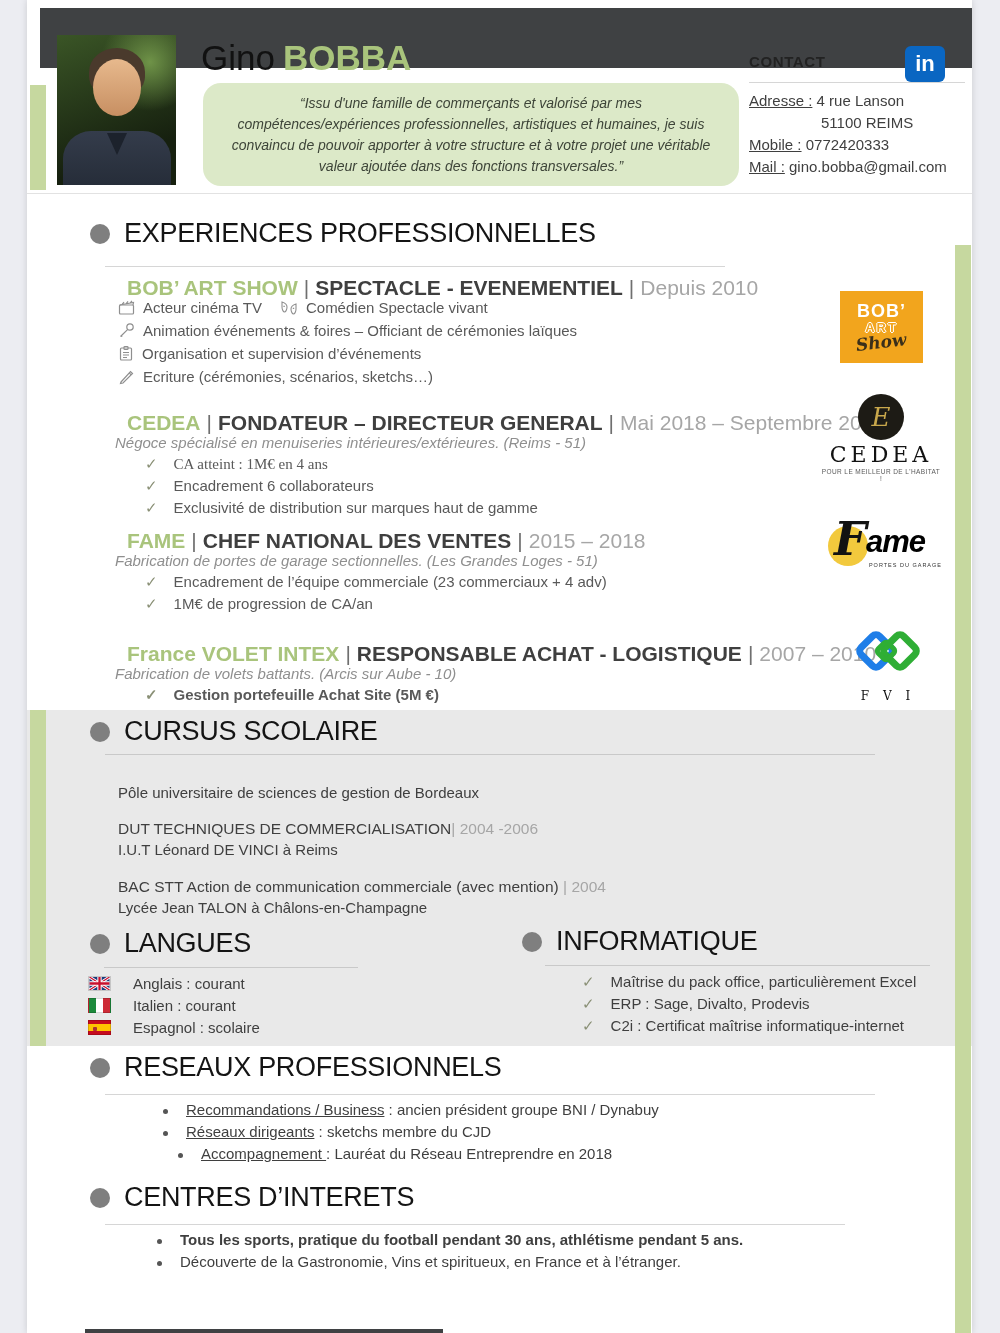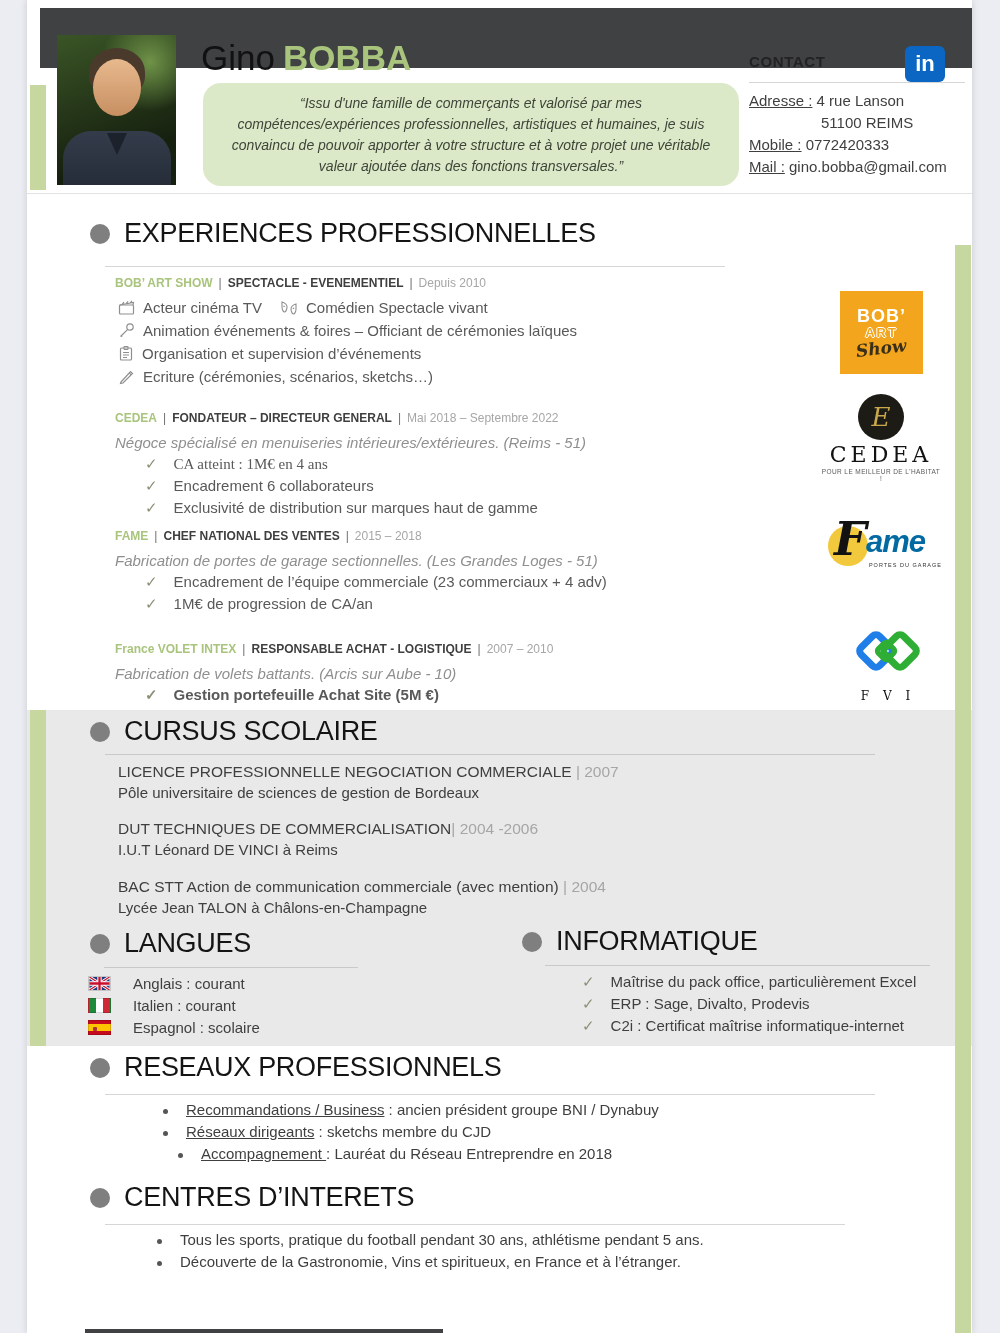"BOB’ ART SHOW | SPECTACLE" .exp-title { font-size: 12px -> 21px; margin-left: none -> 12px }
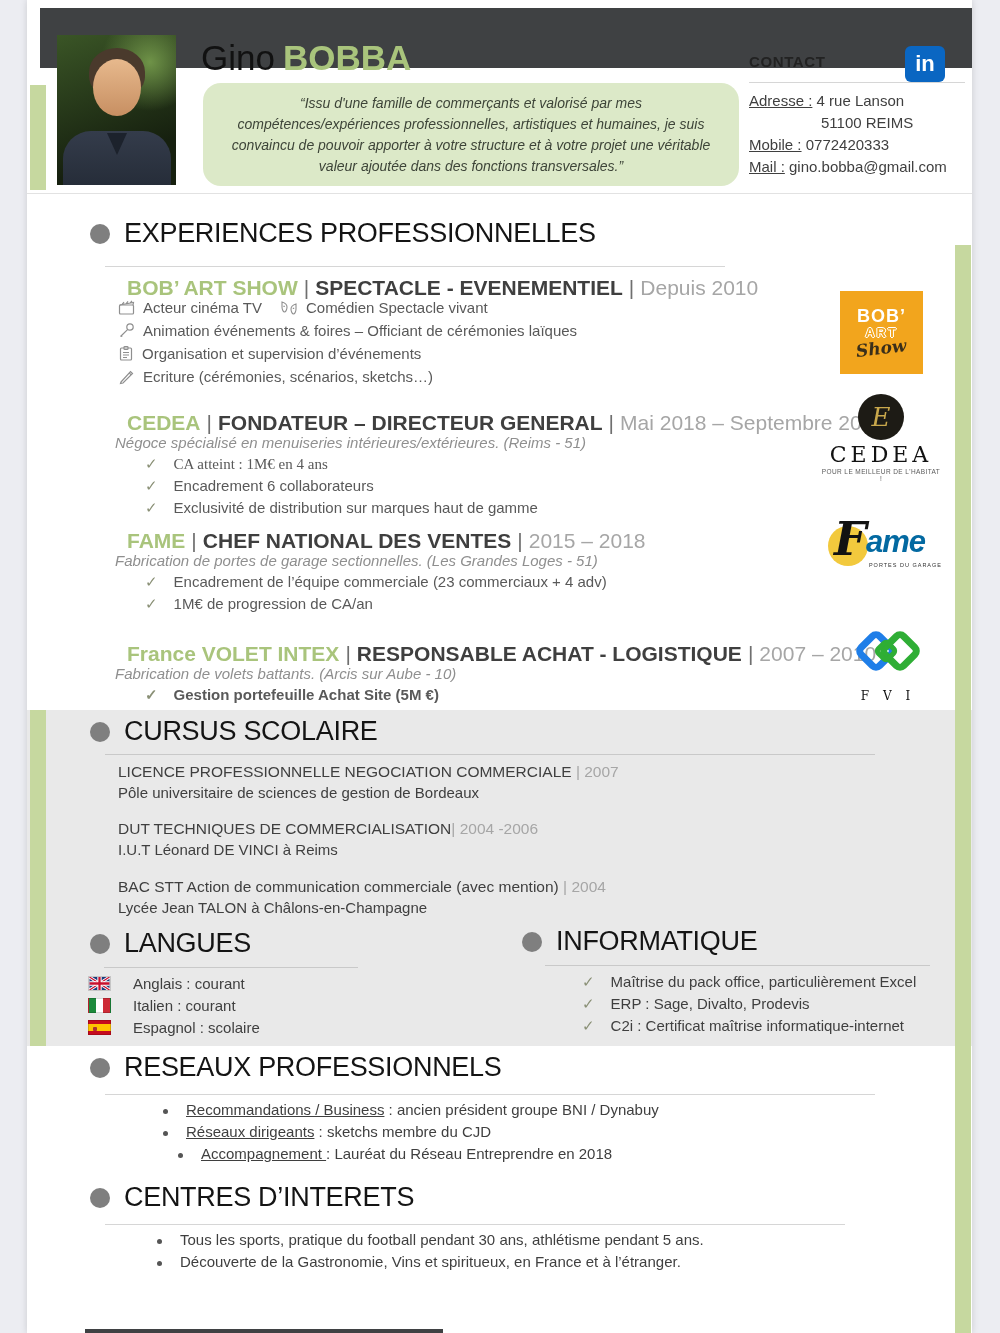"BOB’" .logo-bobart { height: 83px -> 72px }
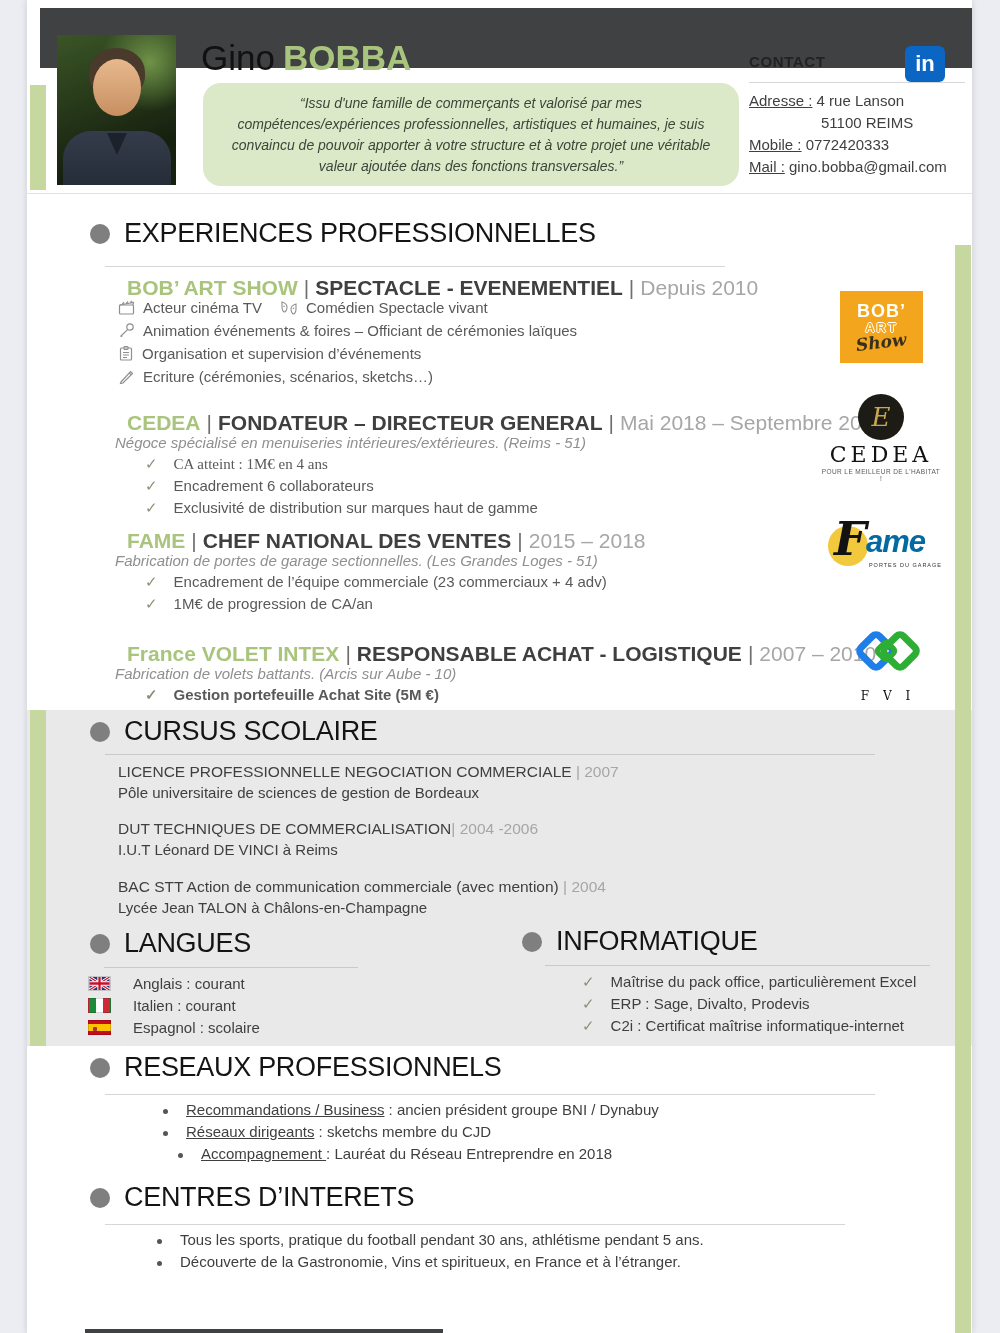"ame" .logo-fame .rest { color: #0369a1 -> #000000 }
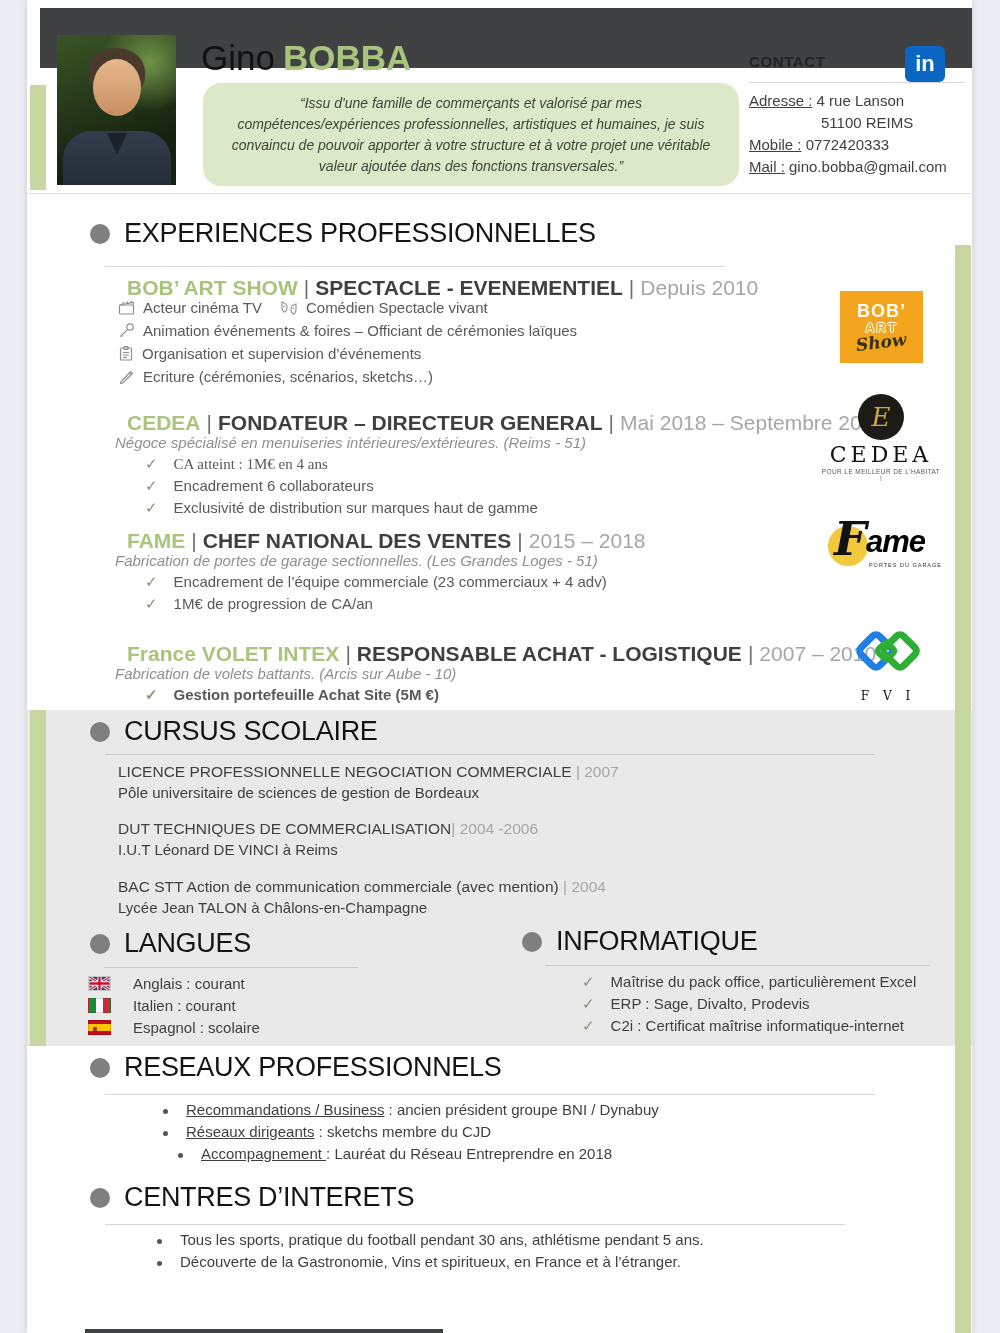"LICENCE PROFESSIONNELLE NEGOCIATION" div.abs { html: <div><span>LICENCE PROFESSIONNELLE NEGOCIATION COMMERCIALE</span><span><span> | </span><span>2007</span></span></div> -> none }
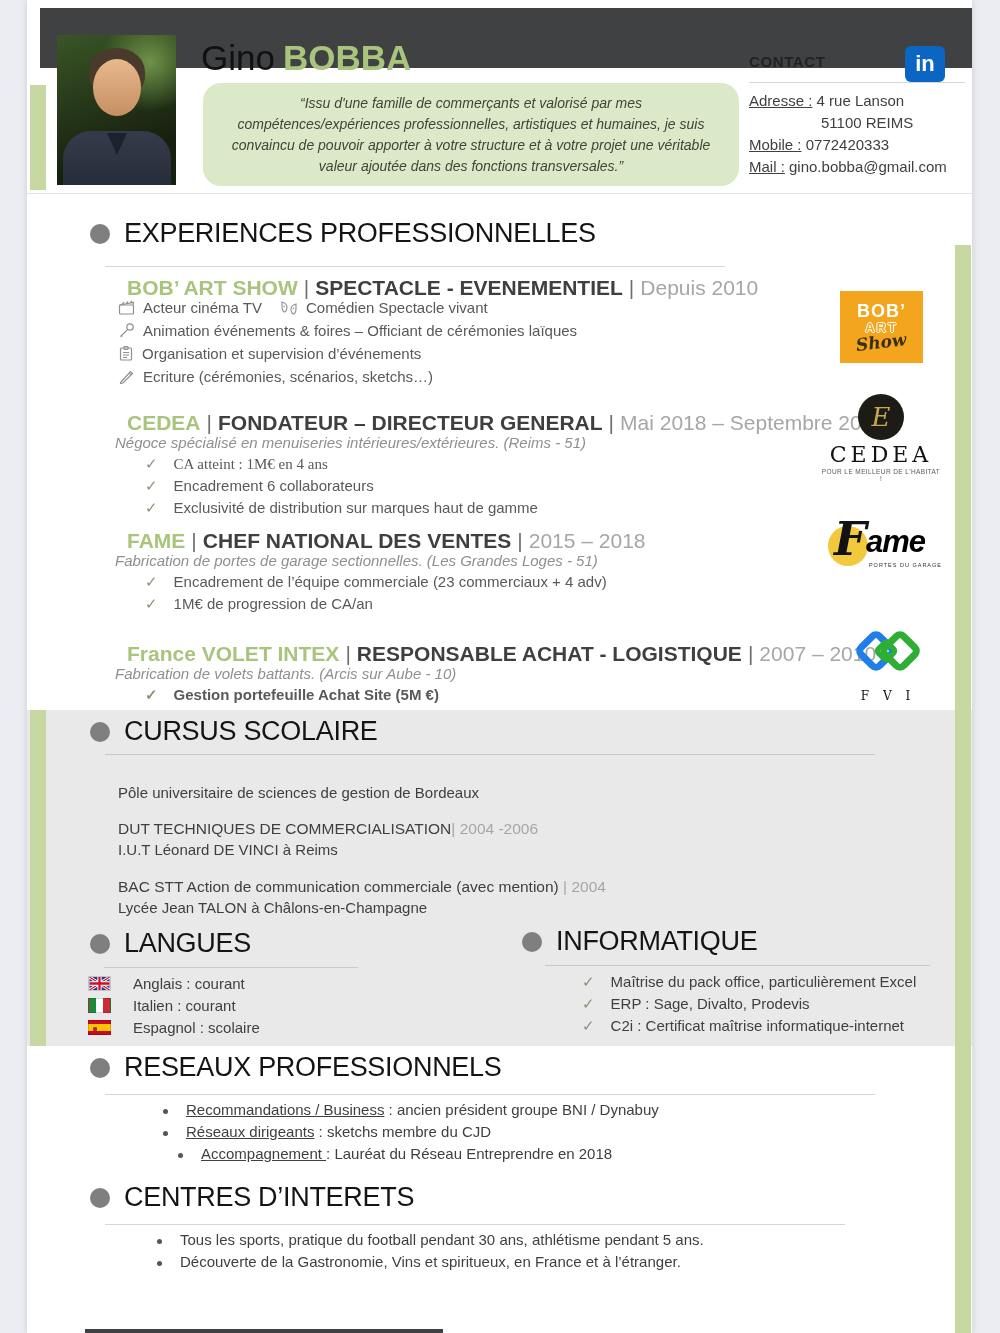"Tous les sports, pratique du" div.abs { font-weight: none -> bold }
